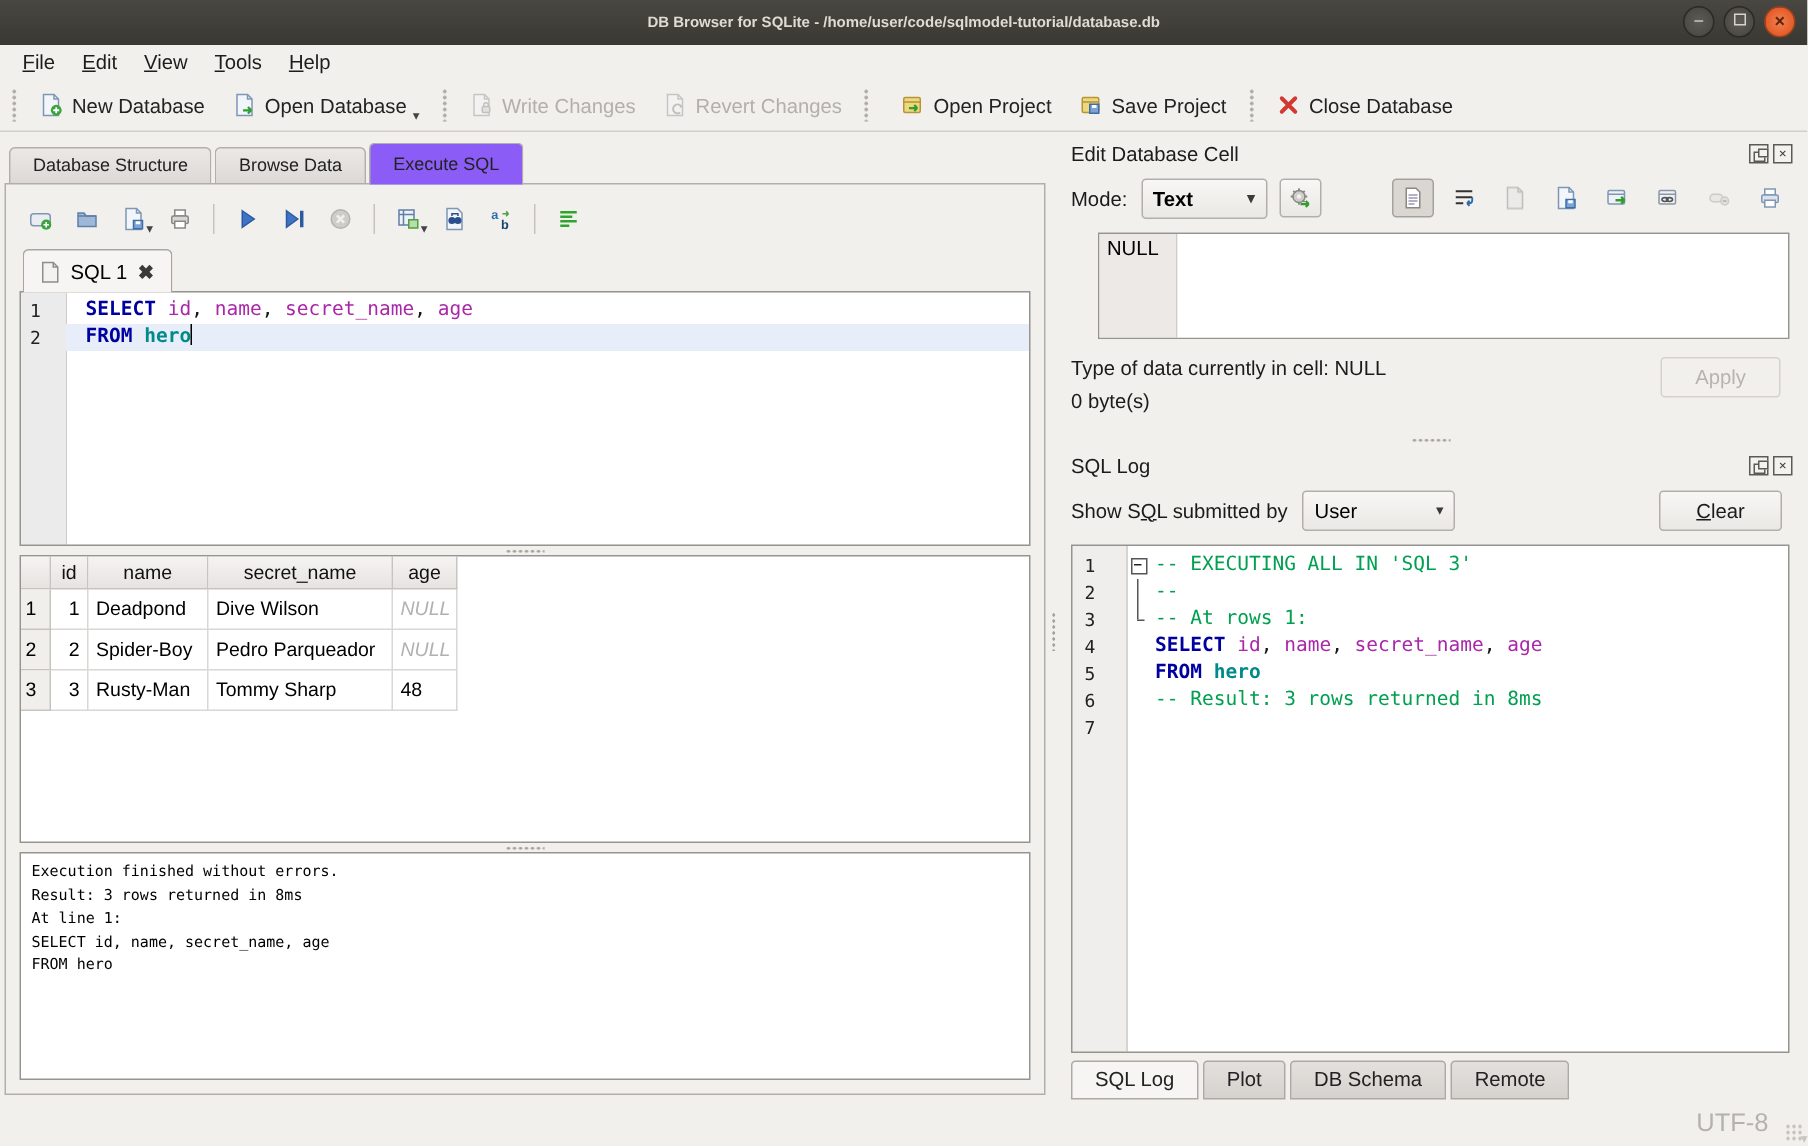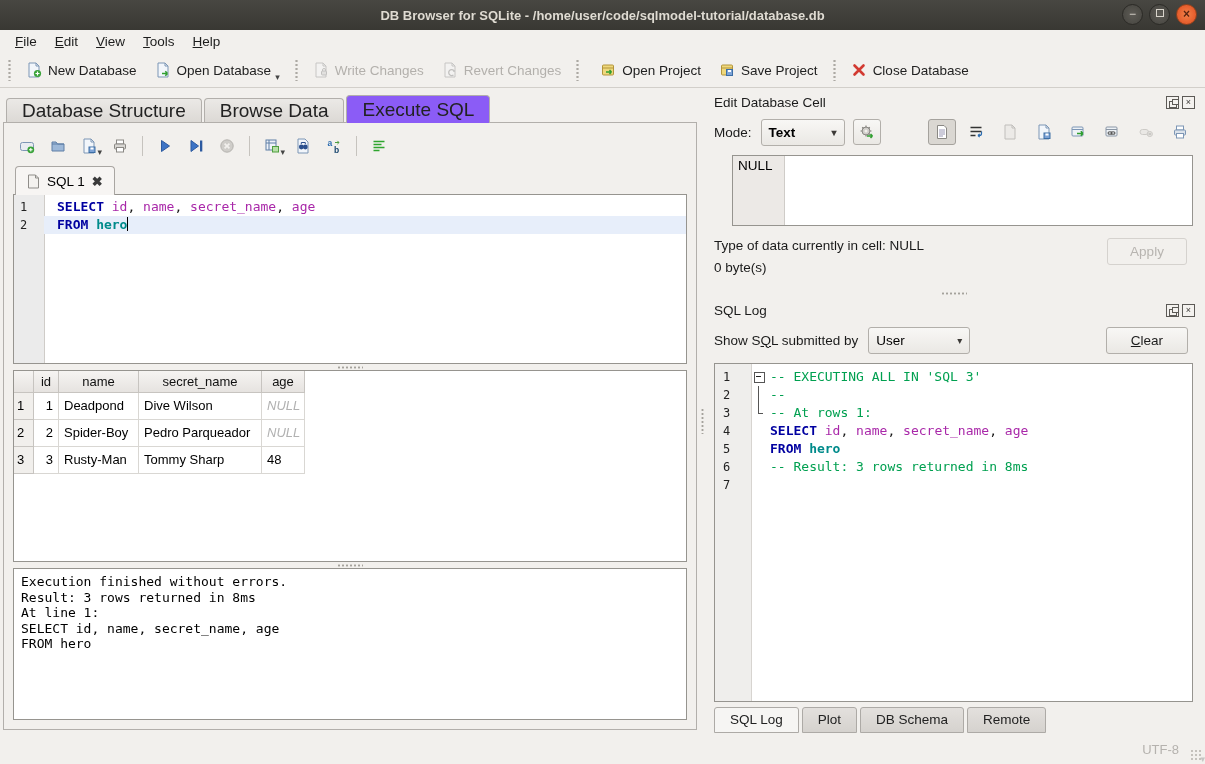"DB Browser for SQLite -" .titlebar .title { font-size: 13px -> 10px }
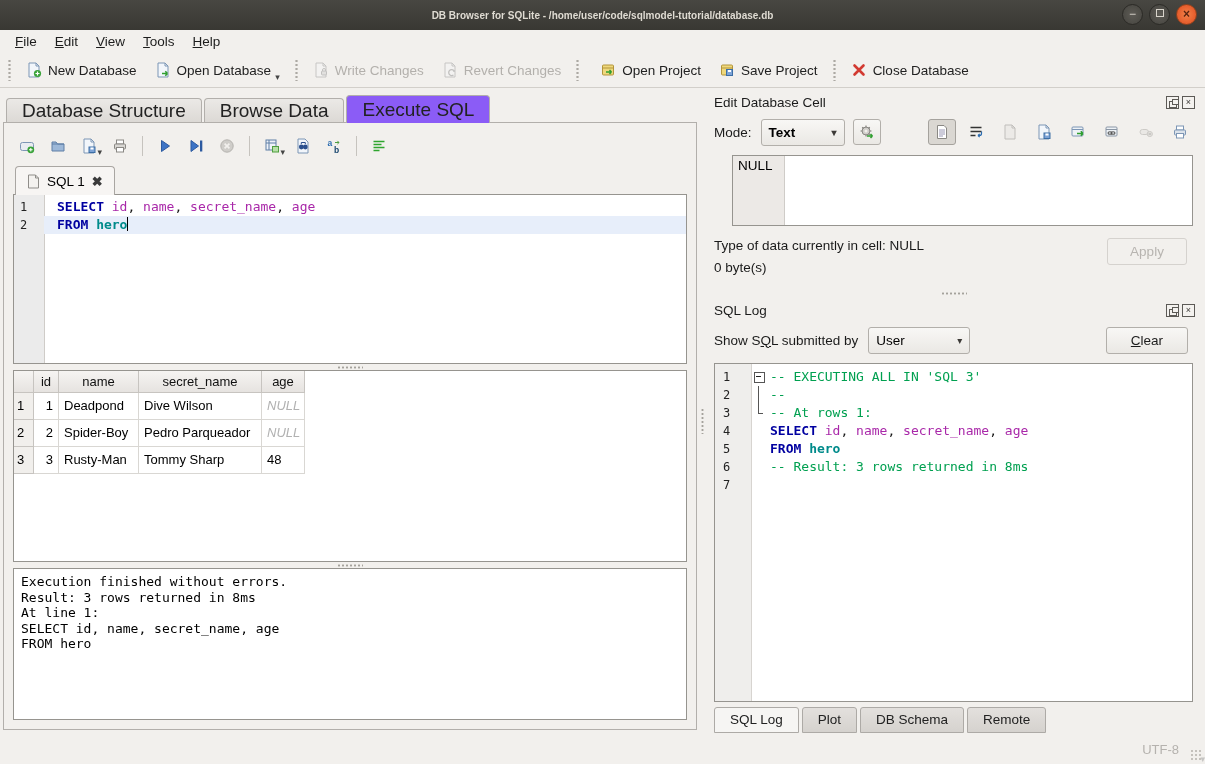"Database Structure" .tab { font-size: 19px -> 12px }
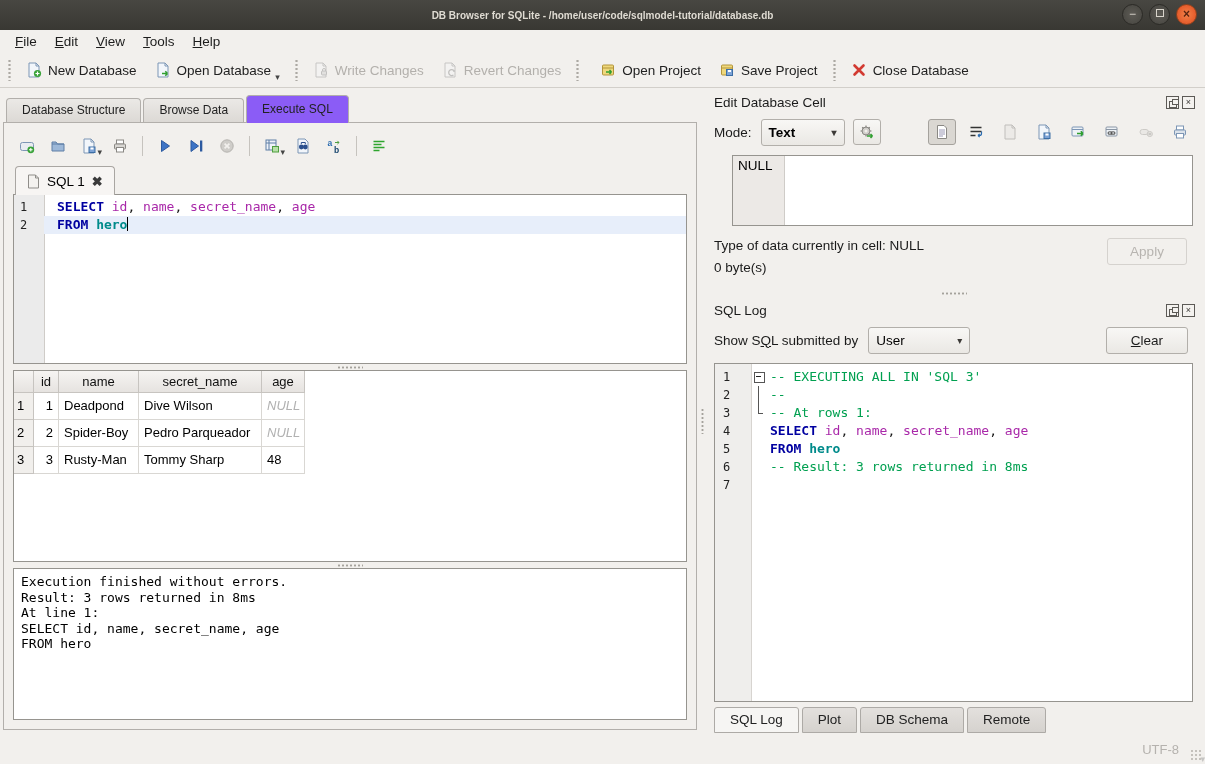"Execution finished without errors." .msg-frame pre { font-size: 13px -> 10px }
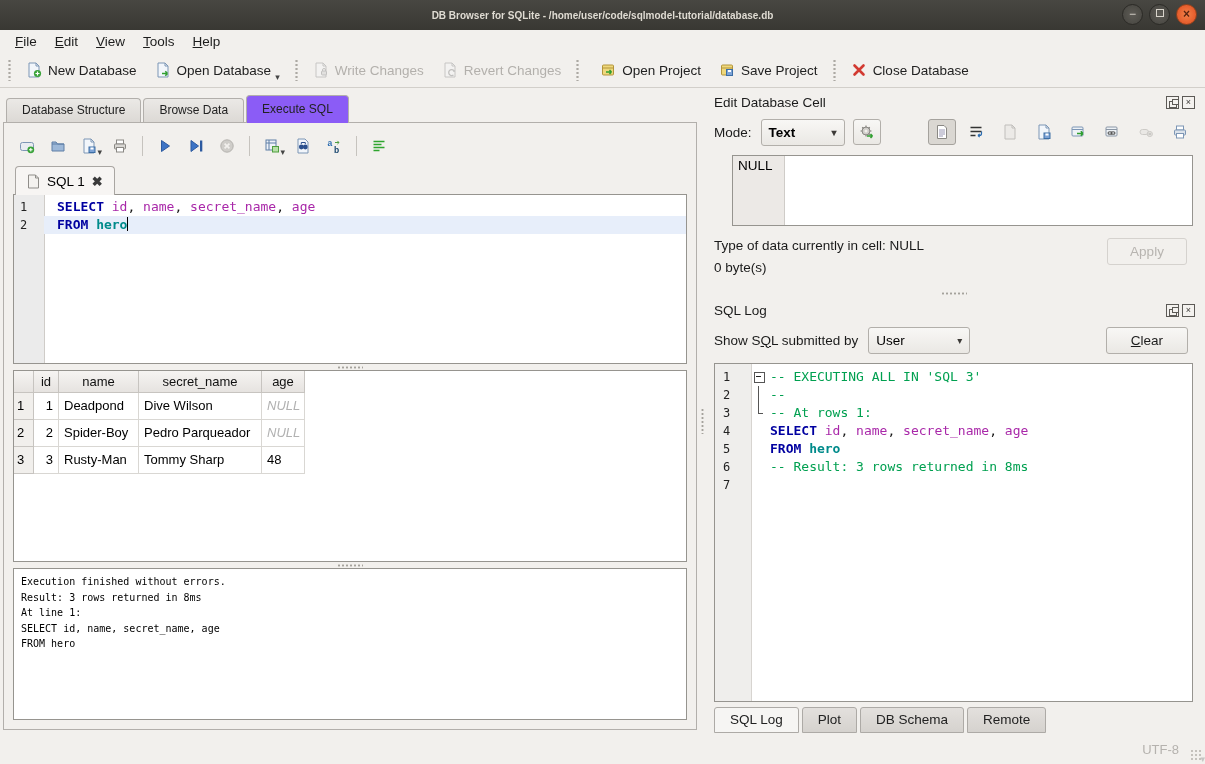"UTF-8" .statusbar { font-size: 13px -> 17px }
